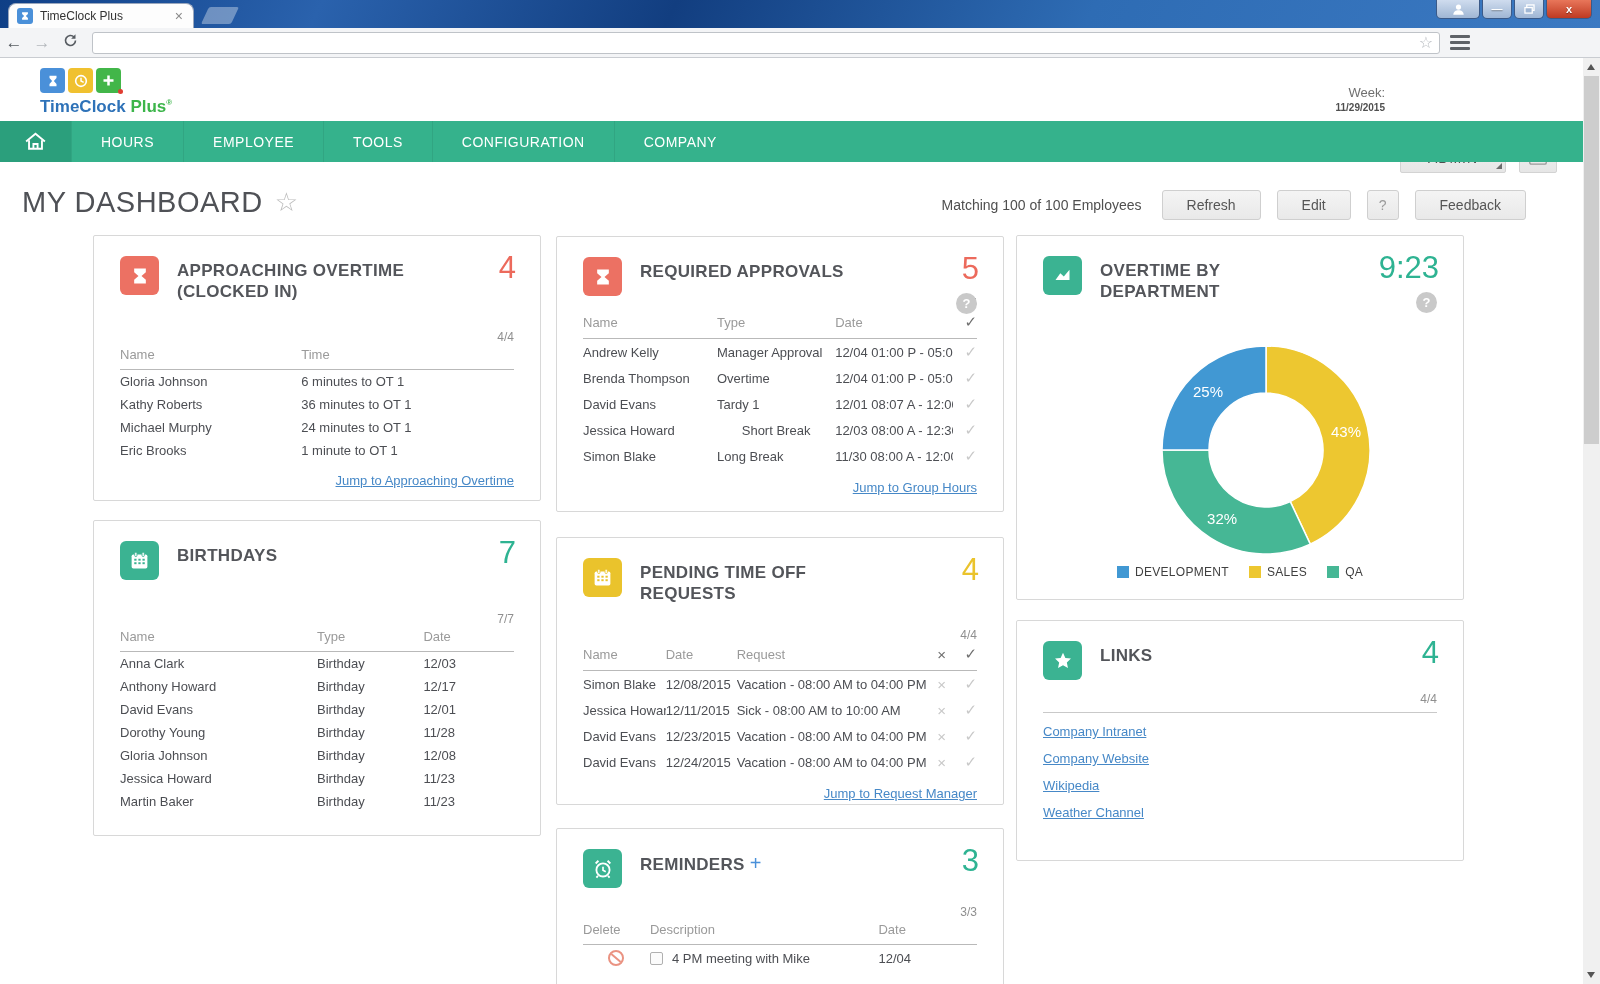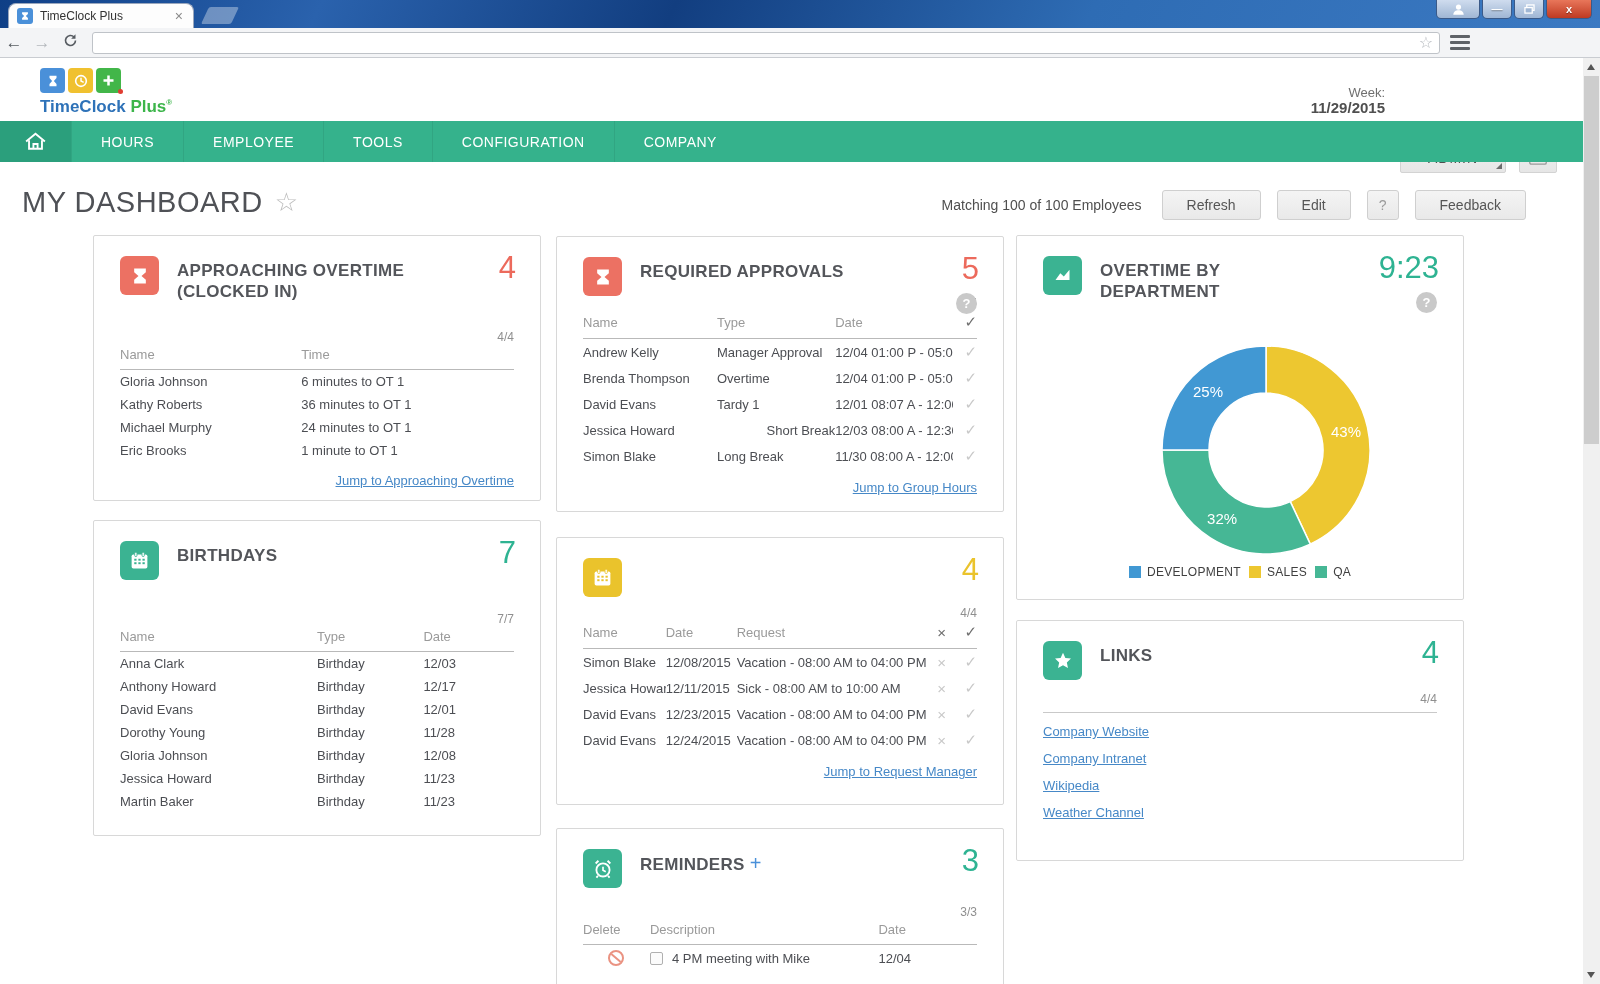"11/29/2015" .week-date { font-size: 15px -> 10px }
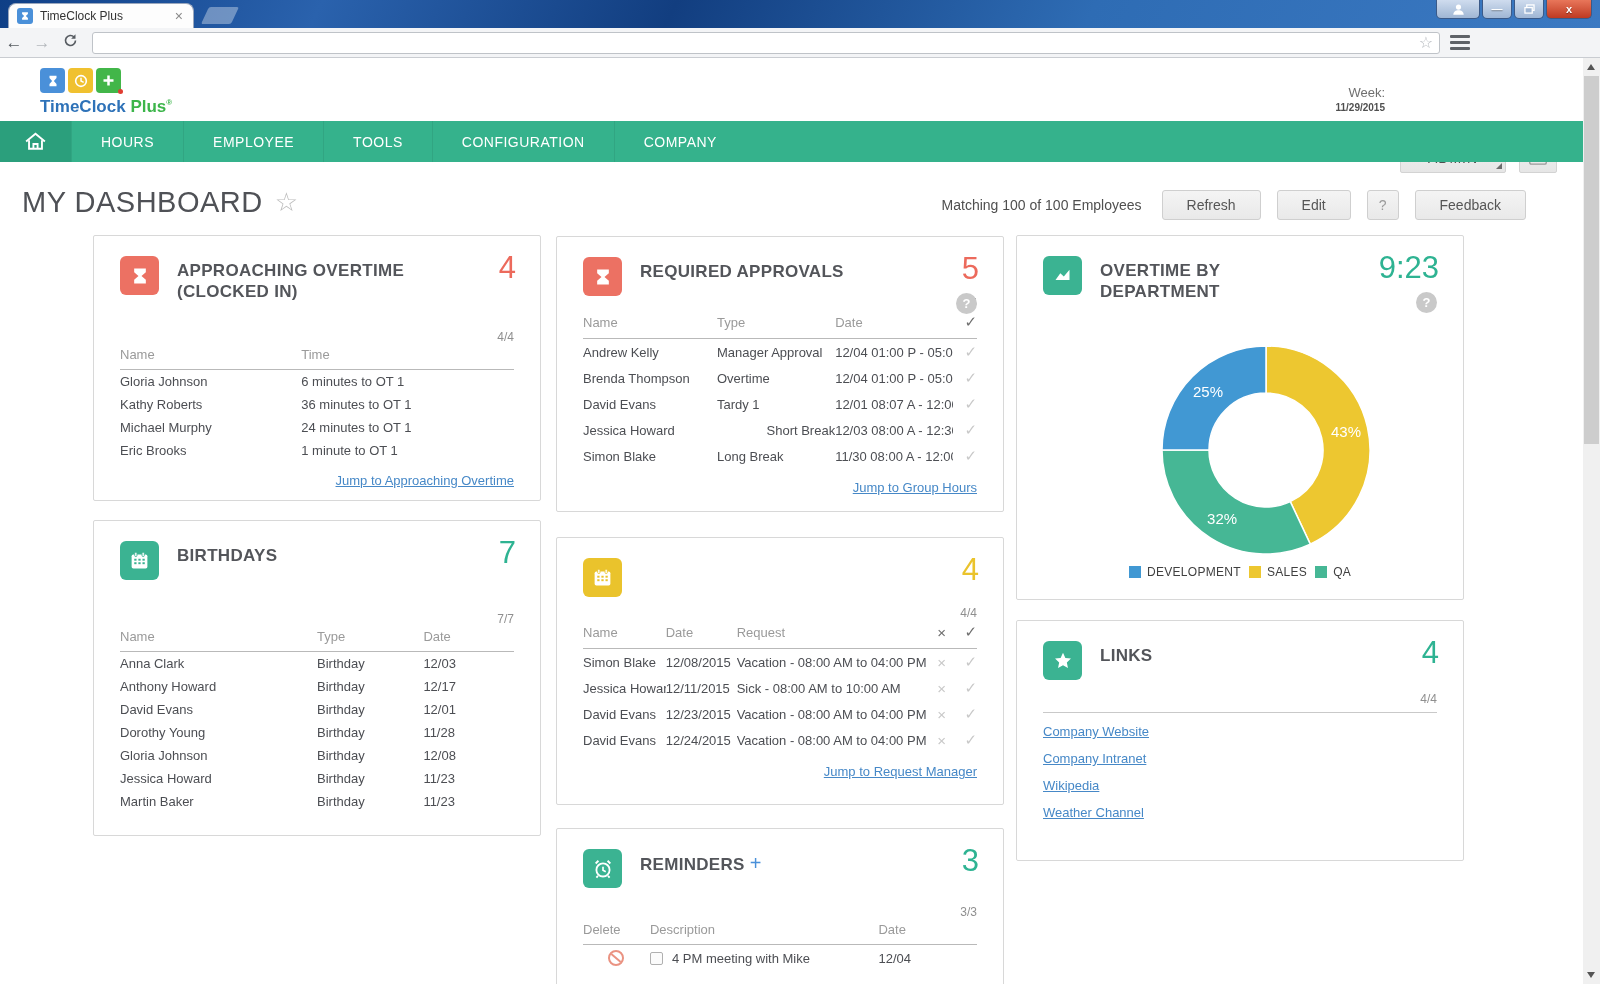"Short Break" td { text-align: right -> center }
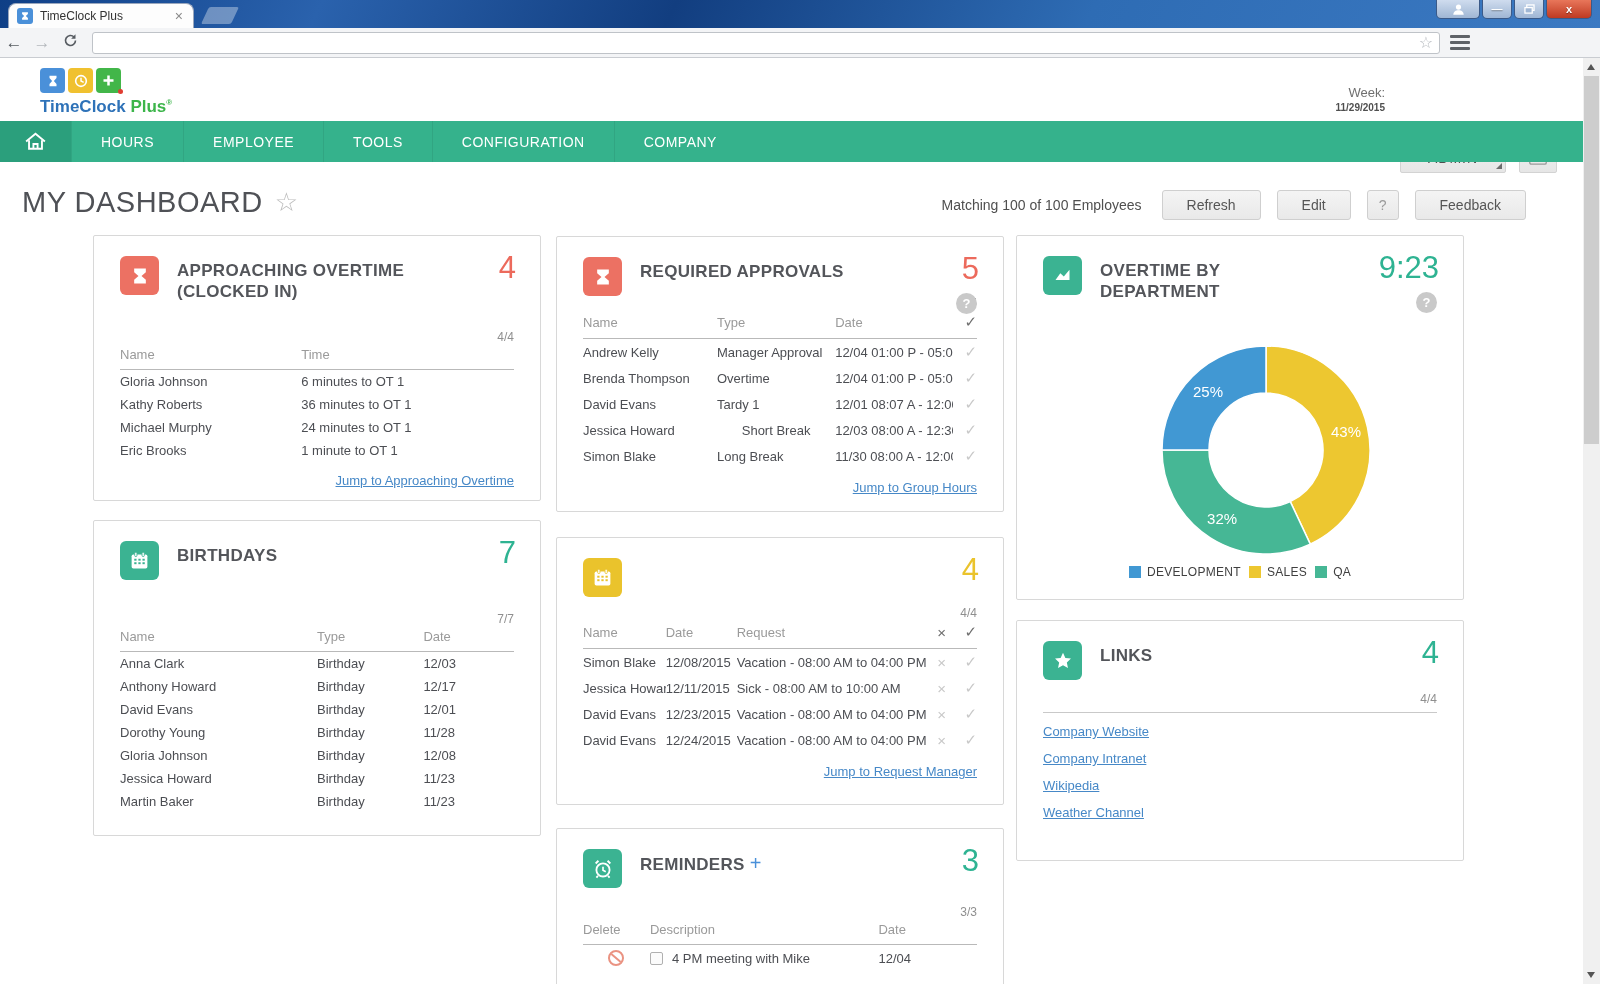"PENDING TIME OFF REQUESTS" div.w-title { html: none -> <div>PENDING TIME OFF REQUESTS</div> }
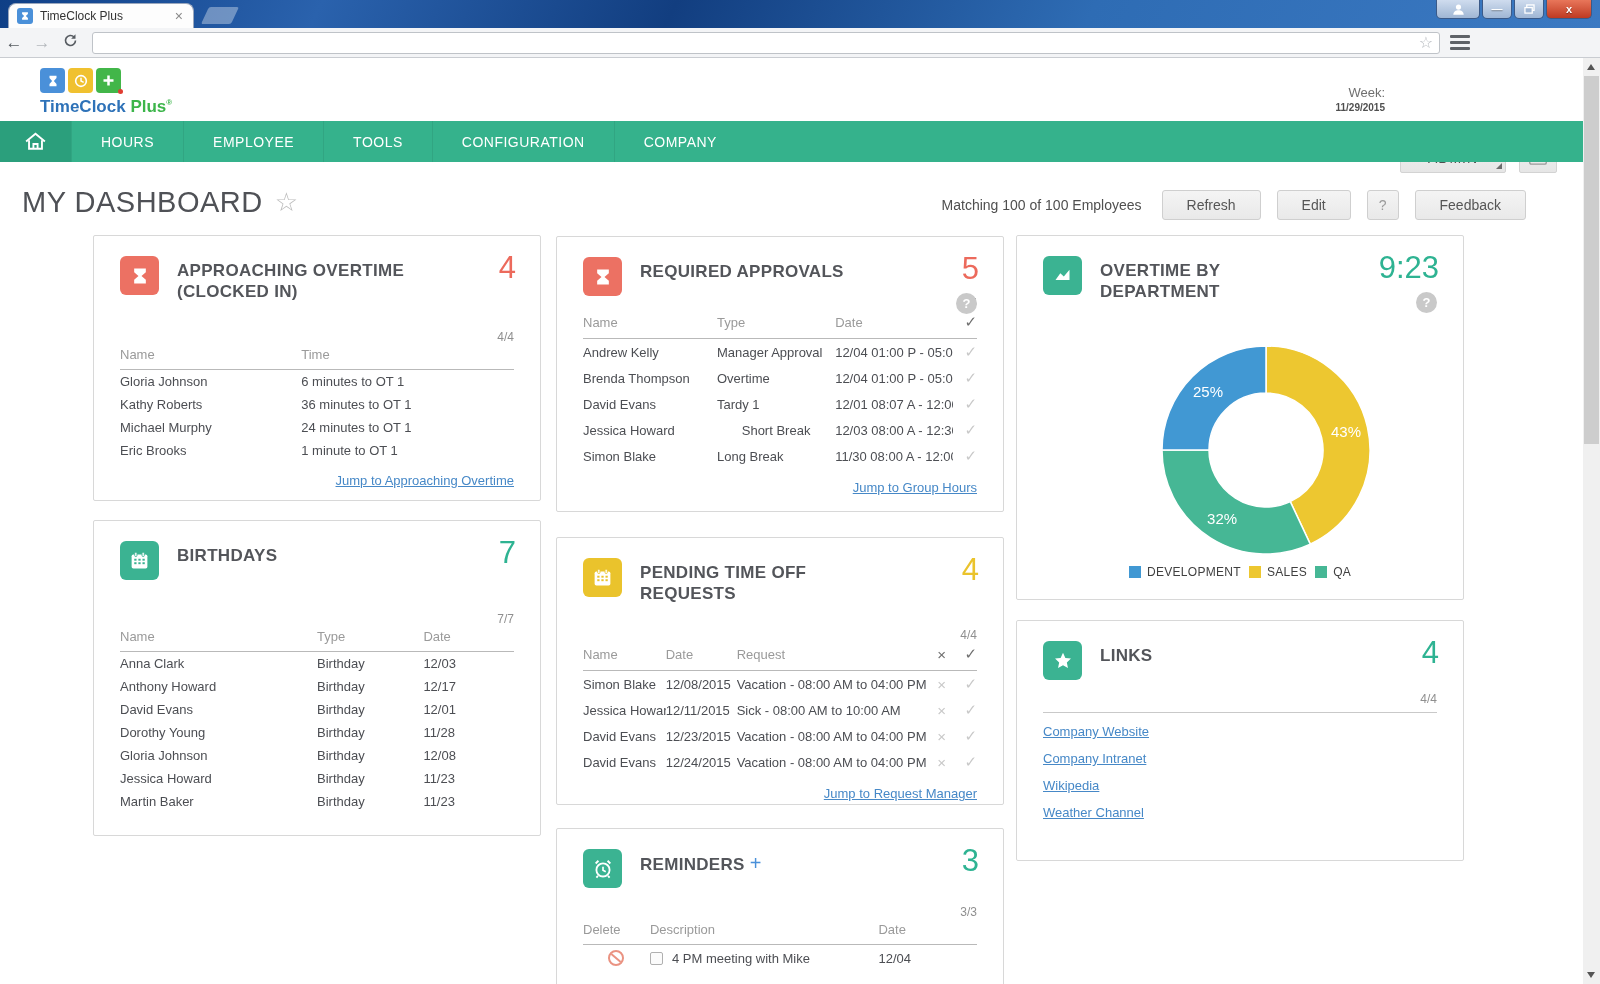"DEVELOPMENT" .legend { gap: 8px -> 20px }
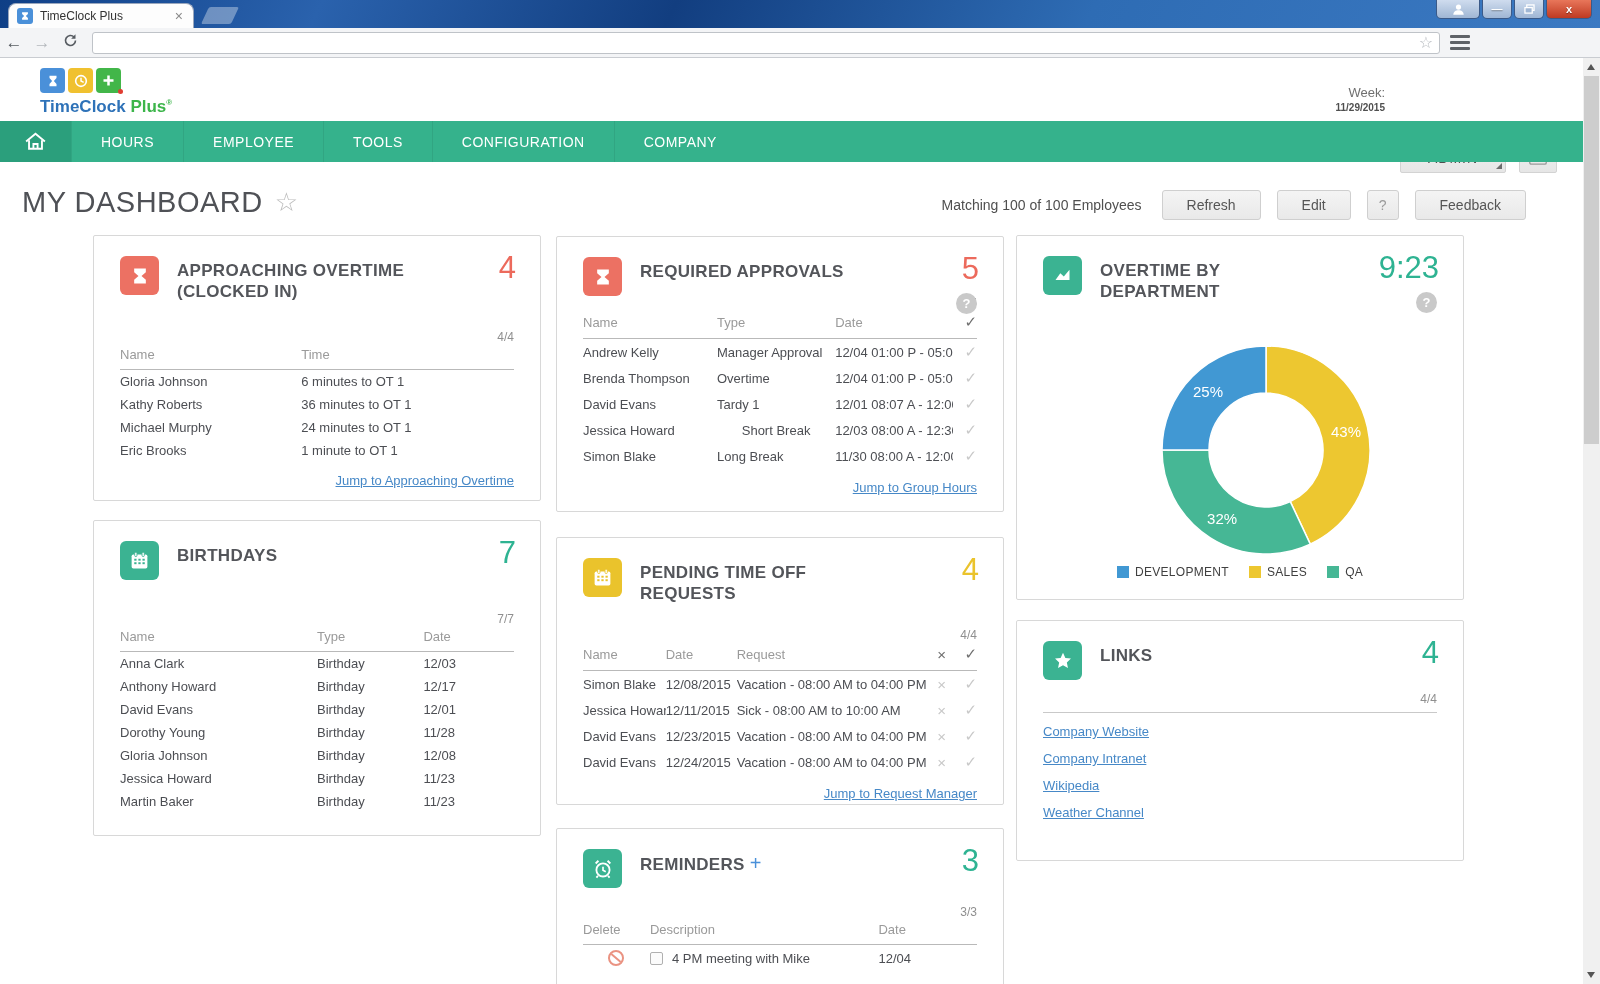"Company Website" div.link-row { order: before "Company Intranet" -> after "Company Intranet" }
